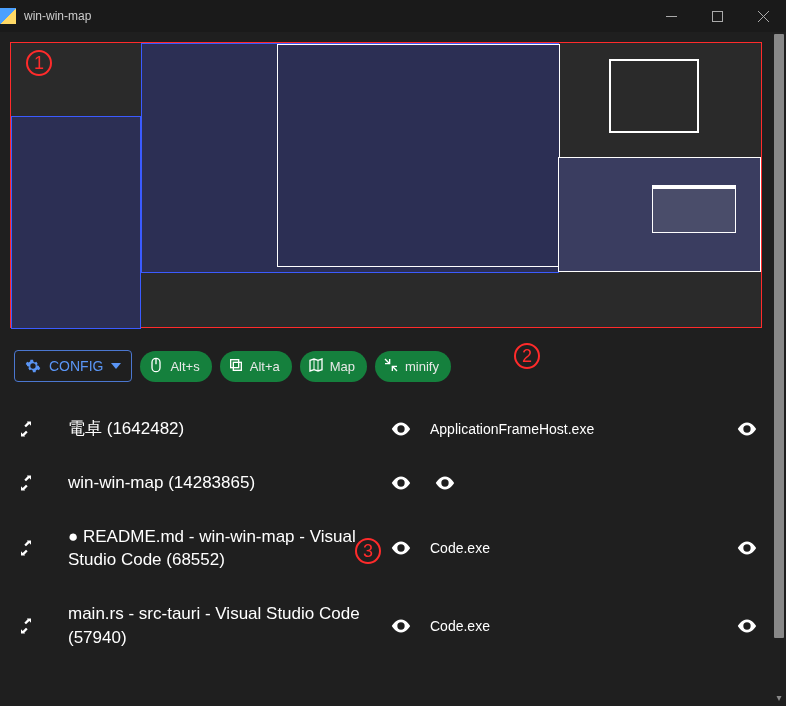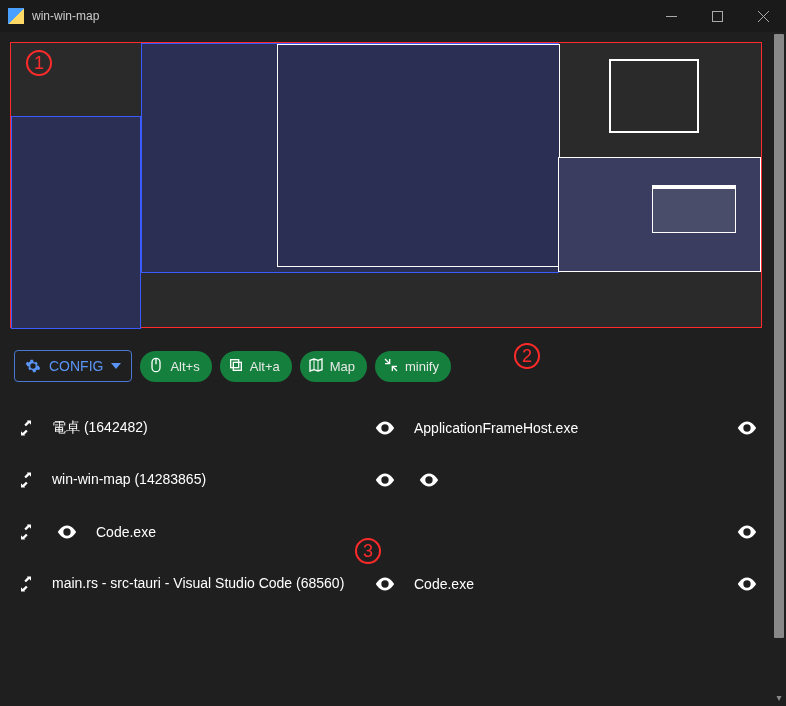"win-win-map" .titlebar { padding-left: 8px -> 0 }
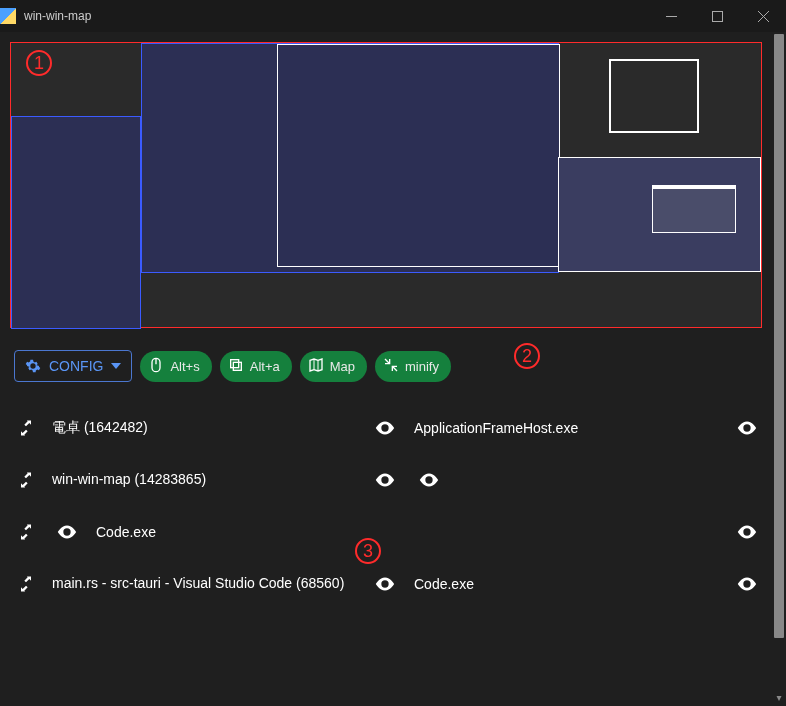"電卓 (1642482)" .row-title { font-size: 14px -> 17px; margin-left: none -> 16px }
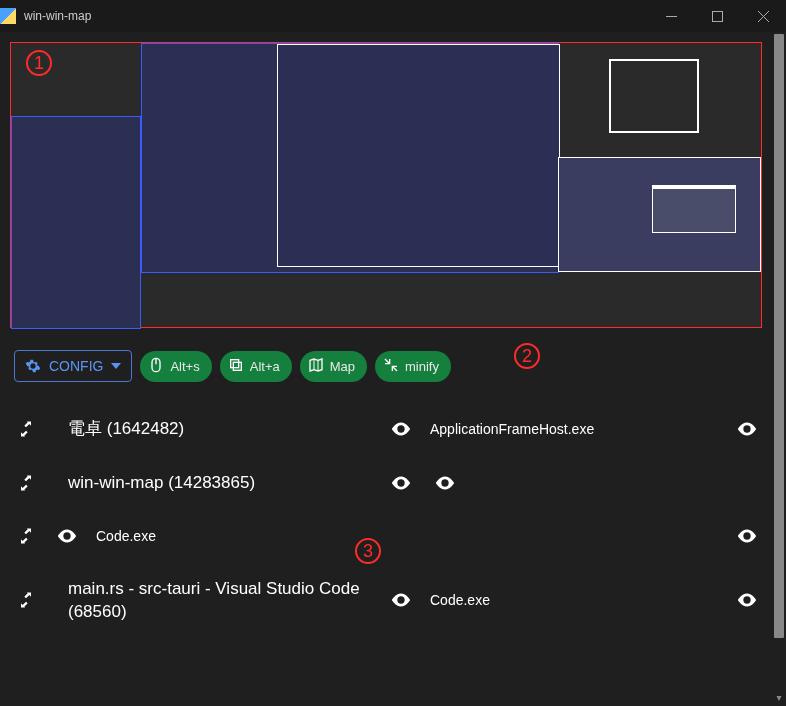"● README.md - win-win-map -" div.row-title { html: none -> <div>● README.md - win-win-map - Visual Studio Code (68552)</div> }
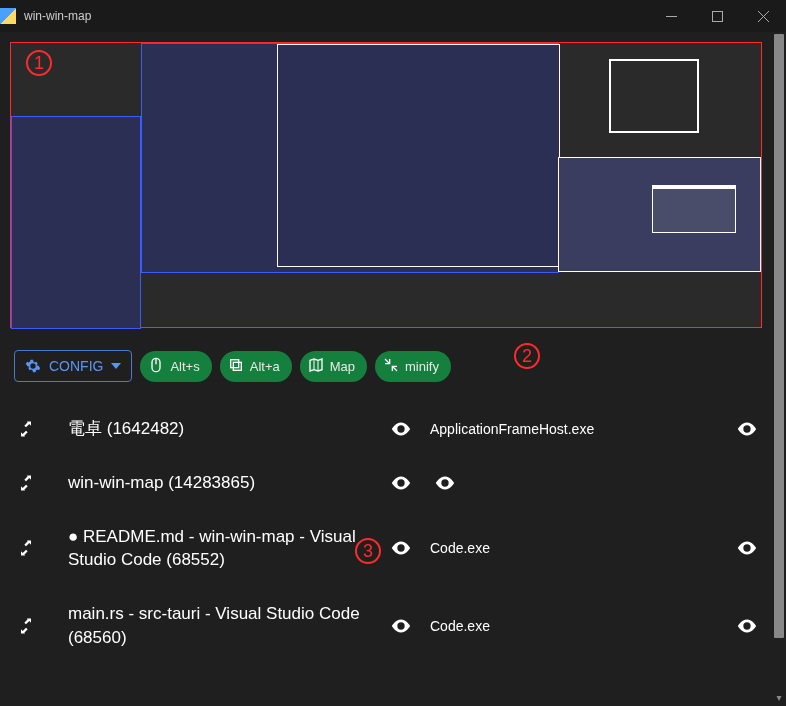"main.rs - src-tauri - Visual" div.row-title { text: 68560 -> 57940 }
